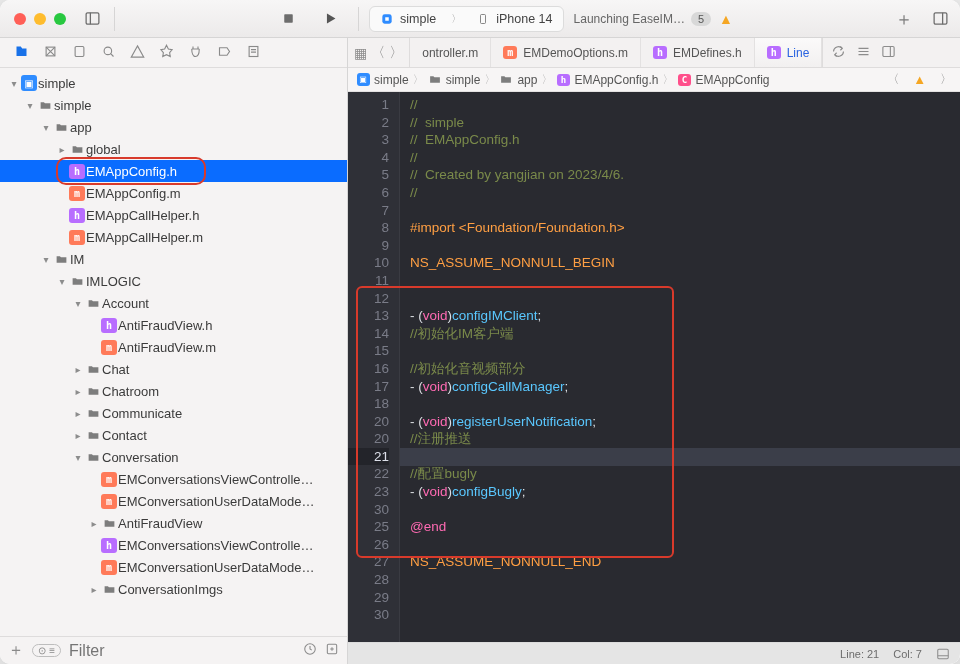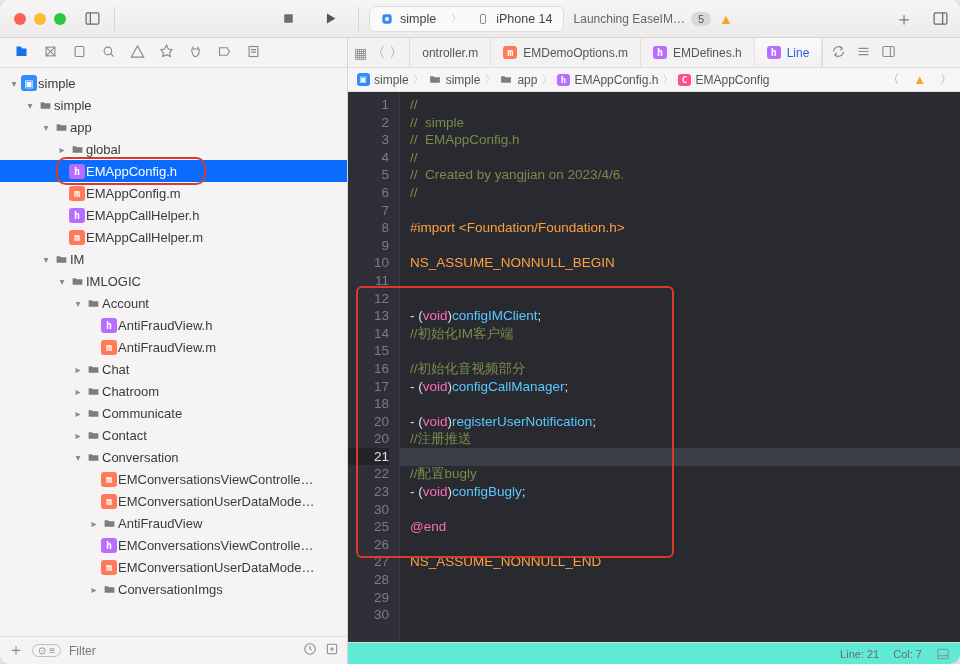"Filter" .nav-footer input { font-size: 12px -> 16px }
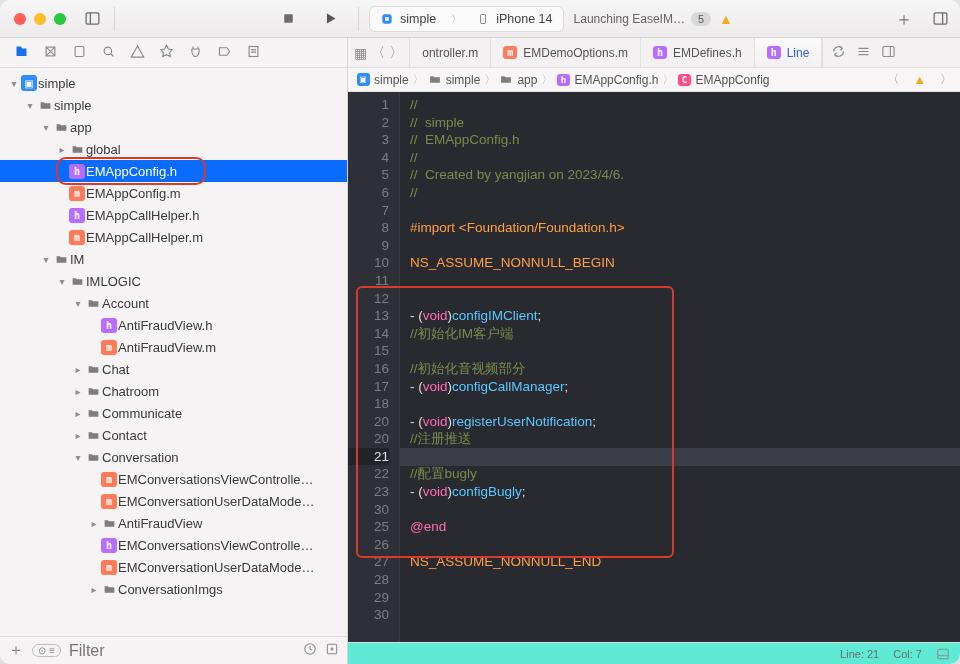"Line: 21" .statusbar { background: #5eead4 -> #e5e5e5 }
